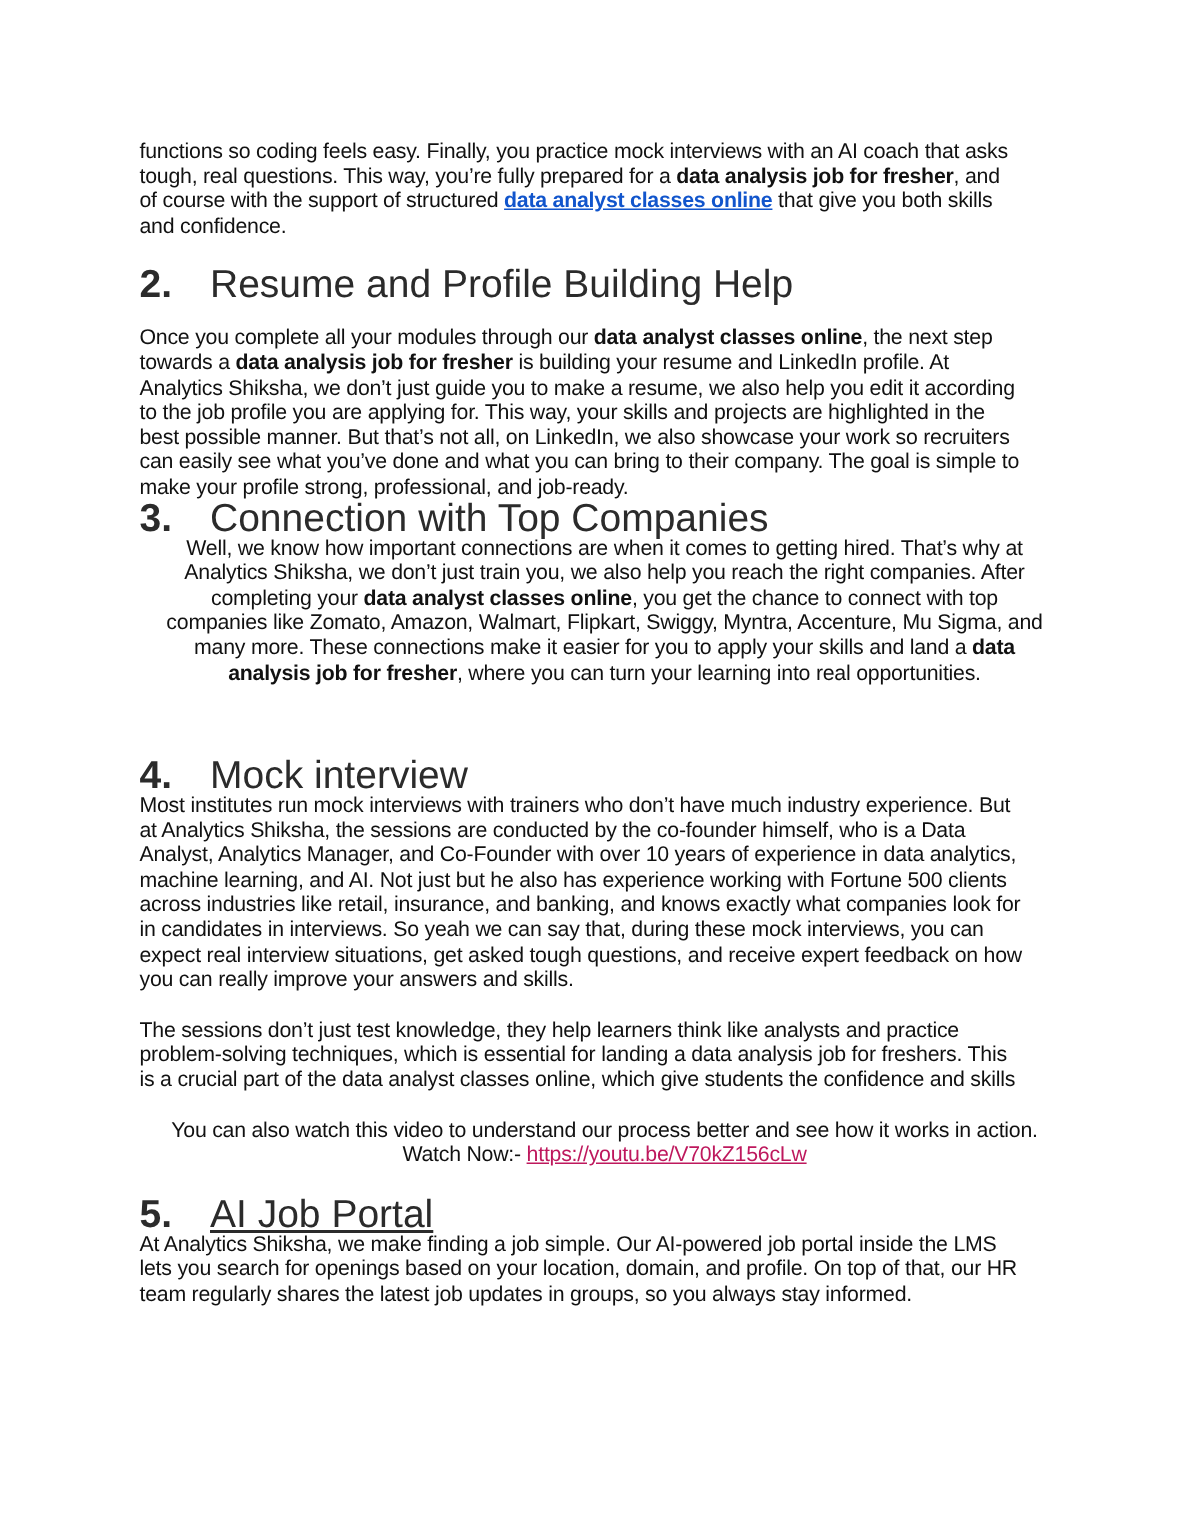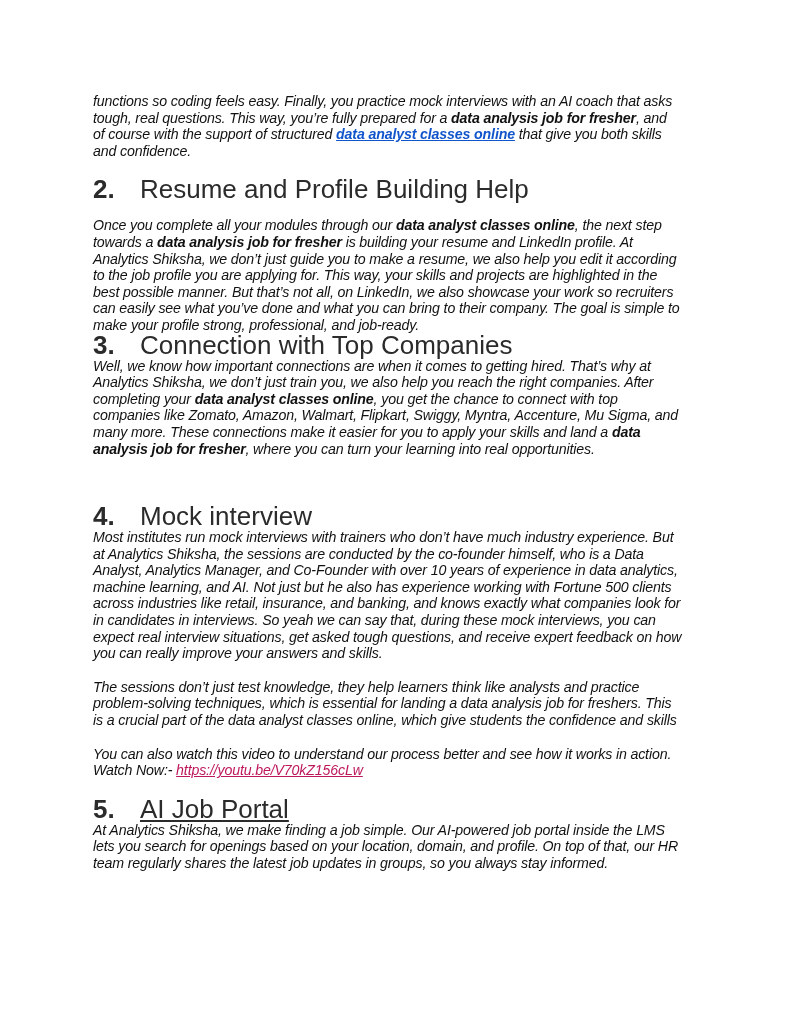"functions so coding feels easy." .line { font-style: italic -> none }
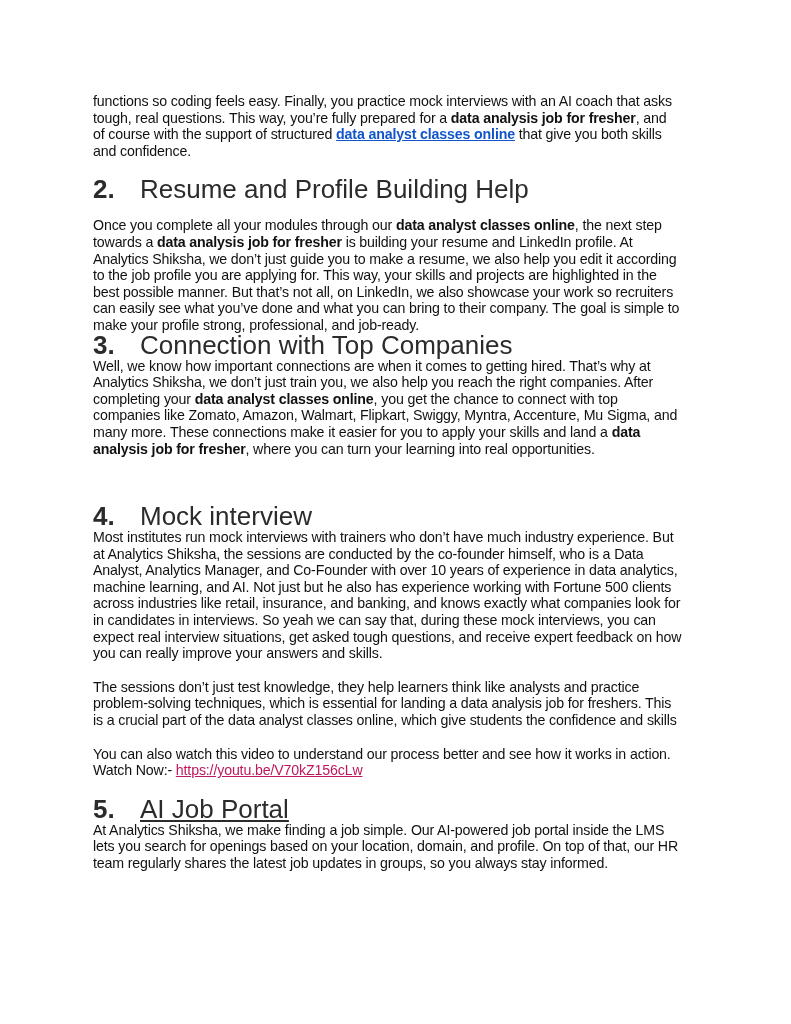"Well, we know how important" div.para { text-align: none -> center }
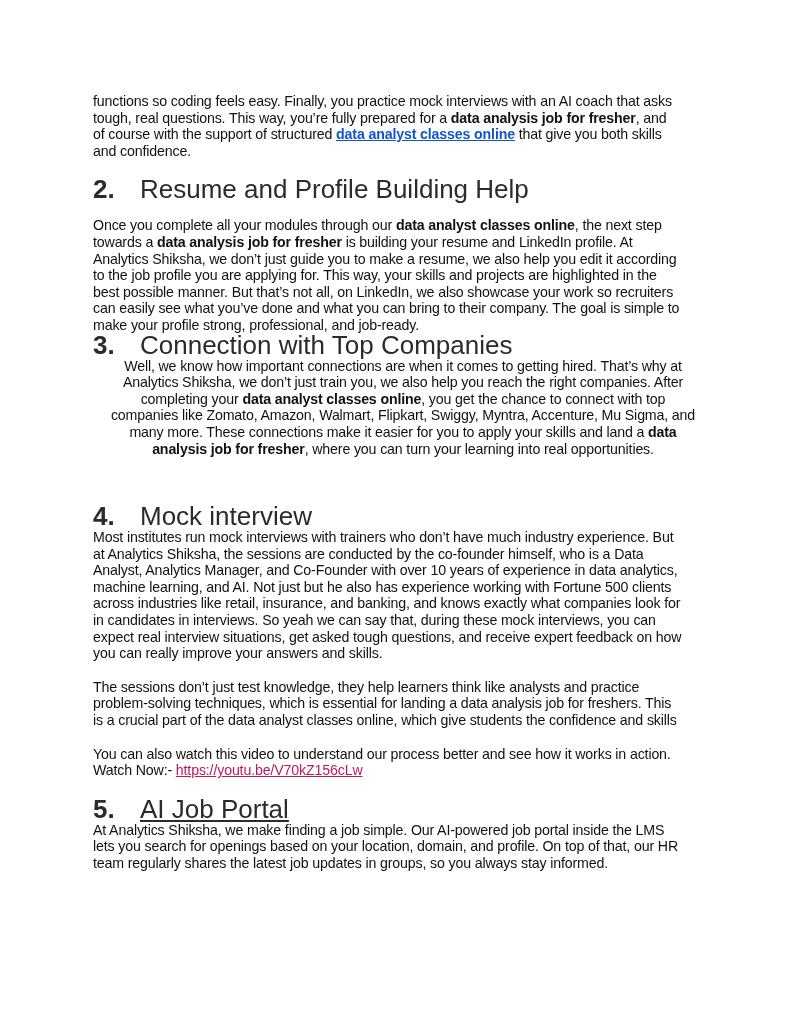"You can also watch this" div.para { text-align: none -> center }
